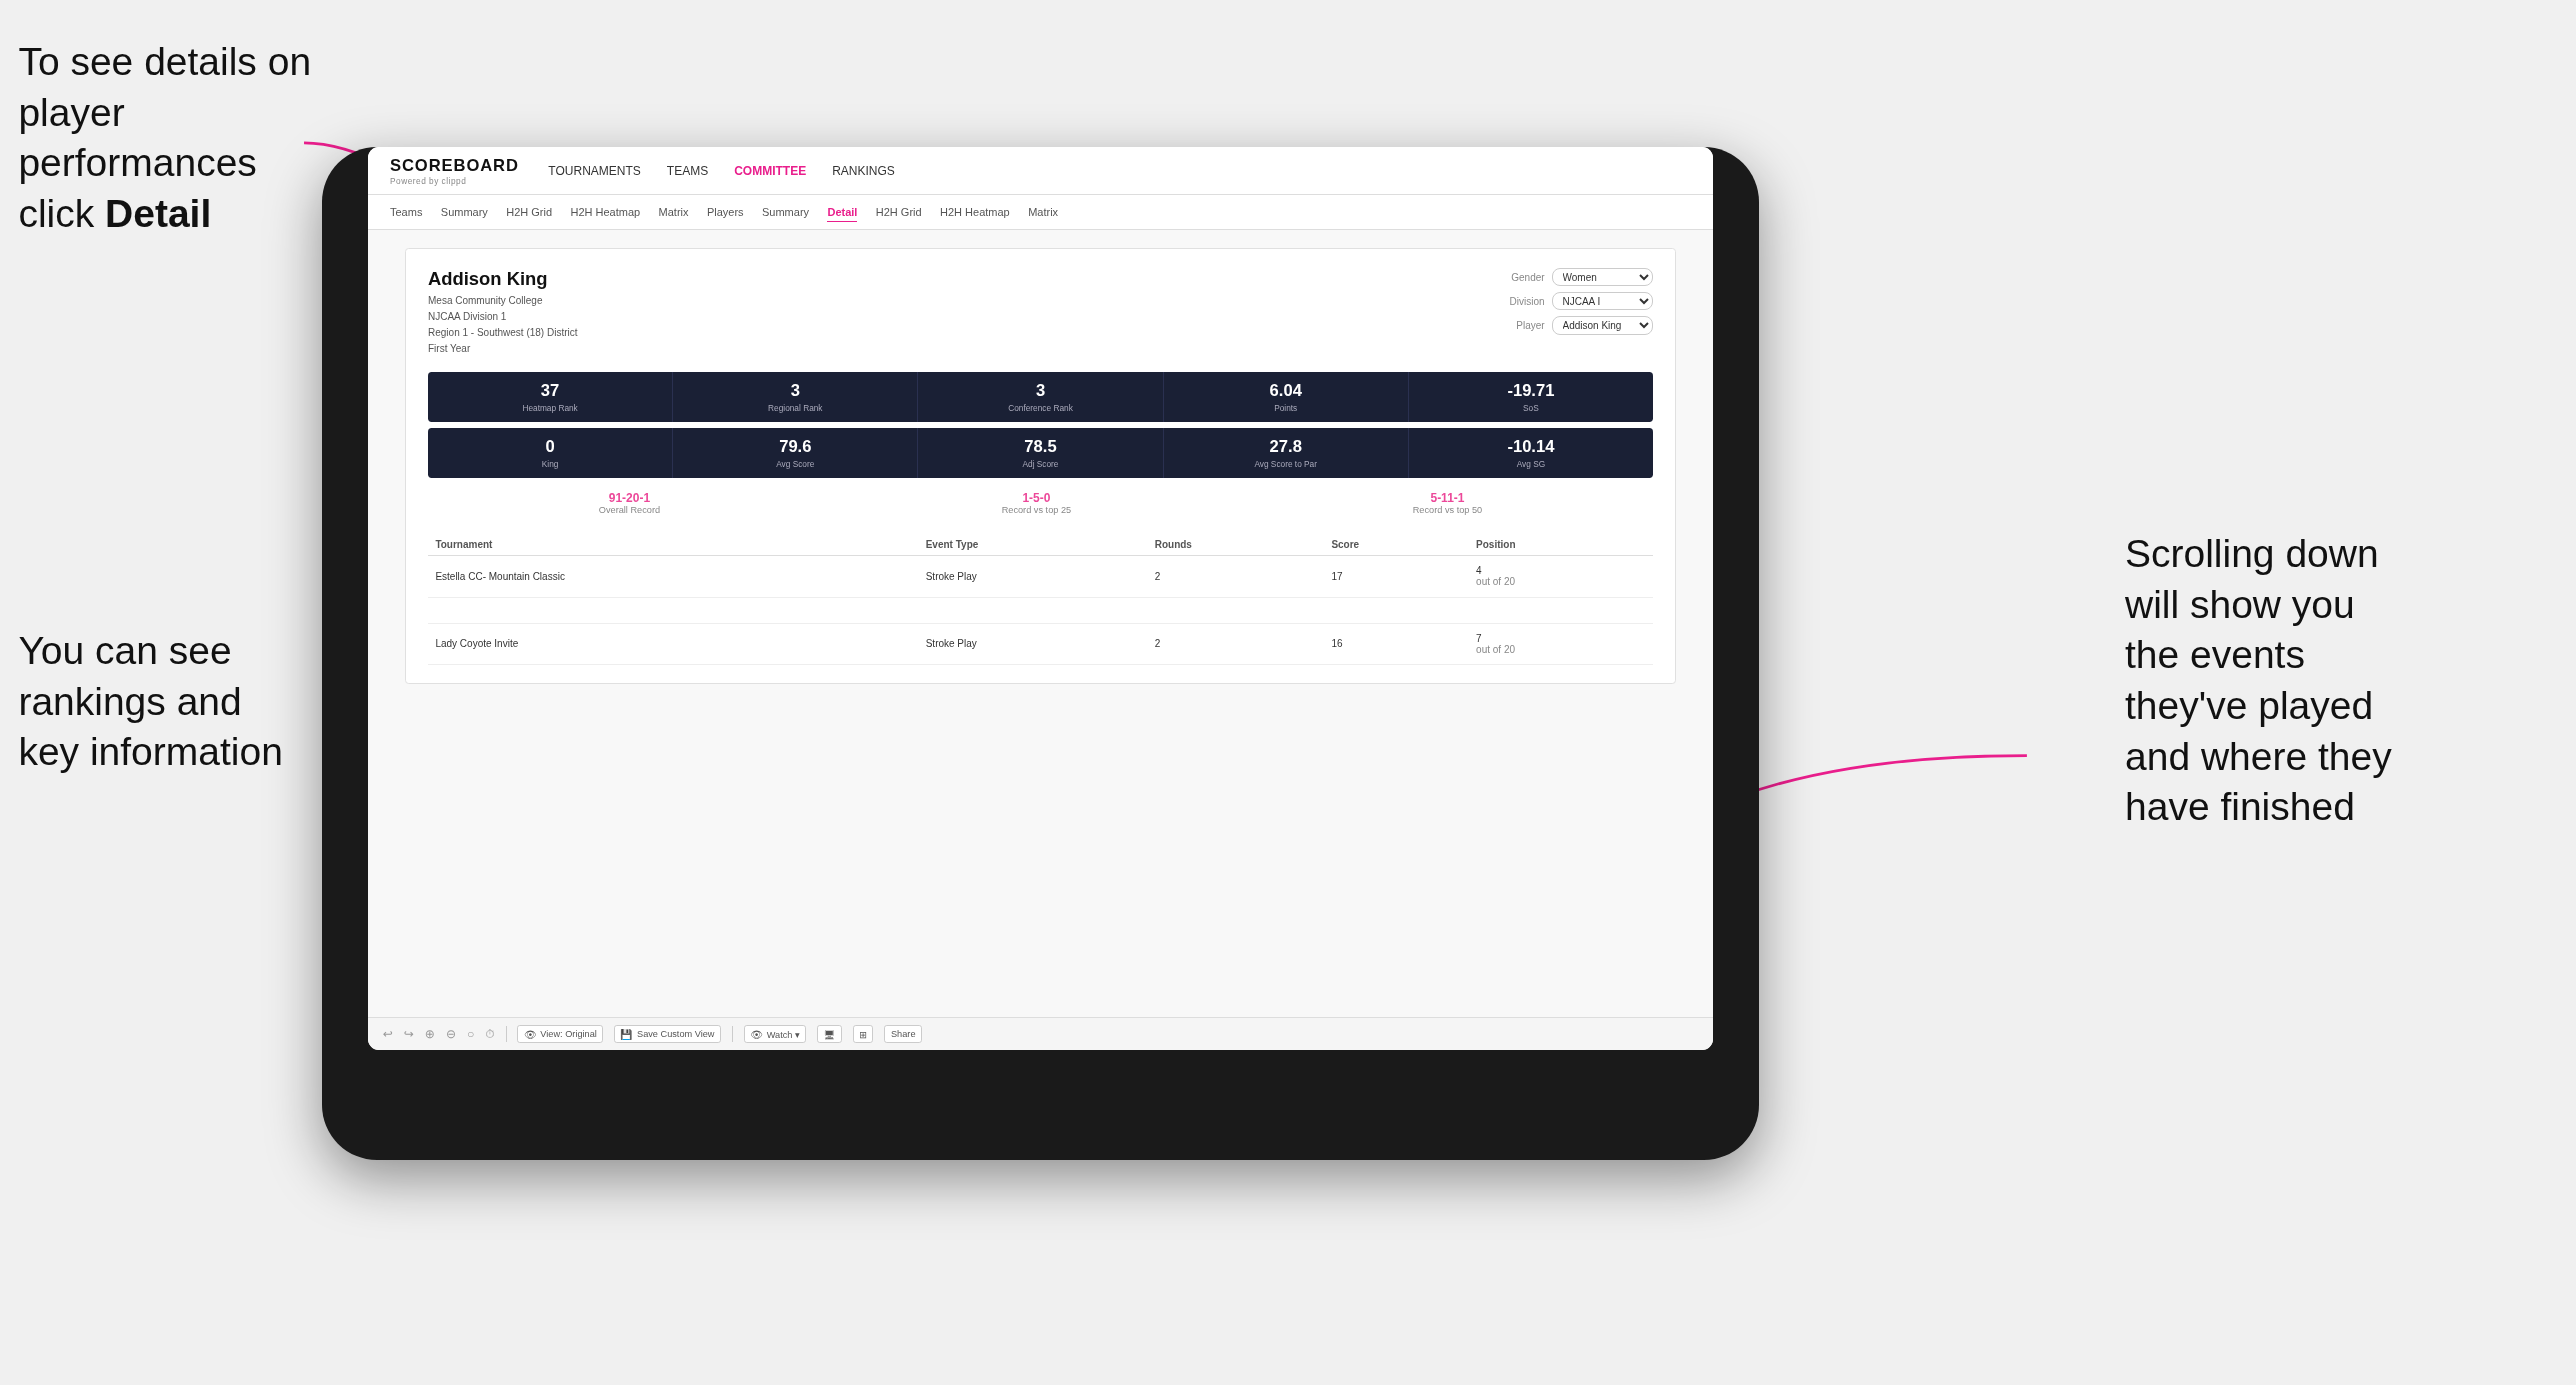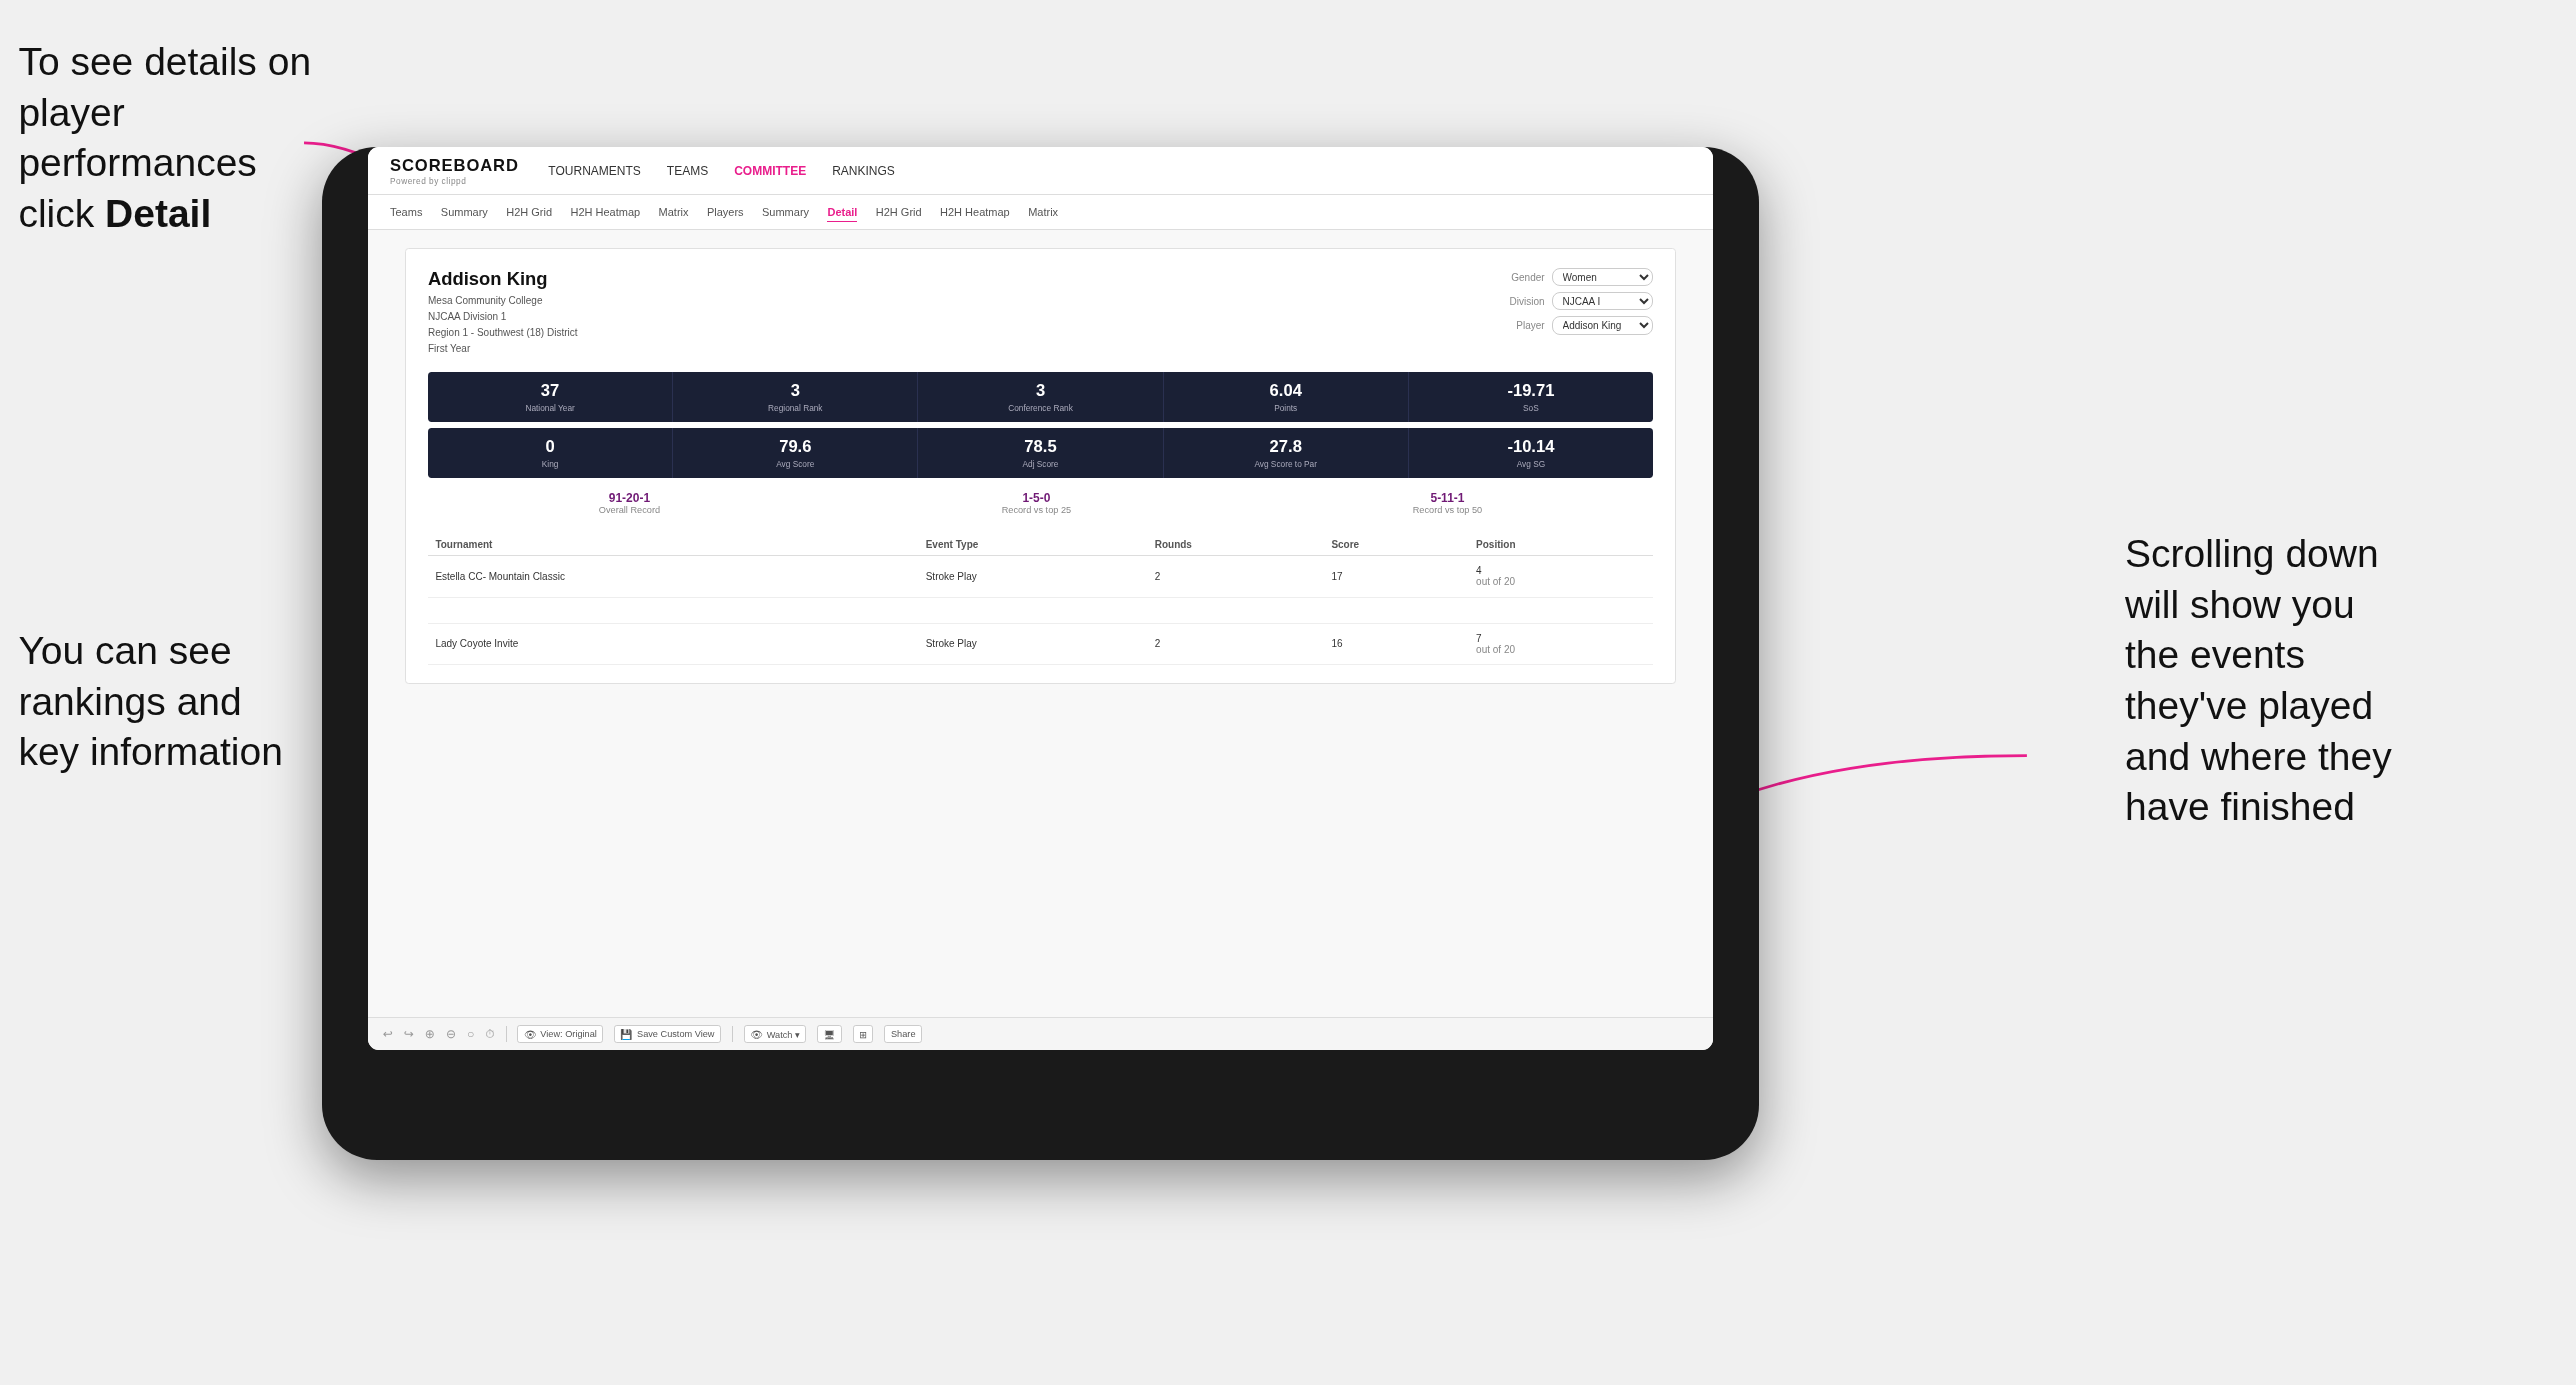"National Year" span.stat-label { text: National Year -> Heatmap Rank }
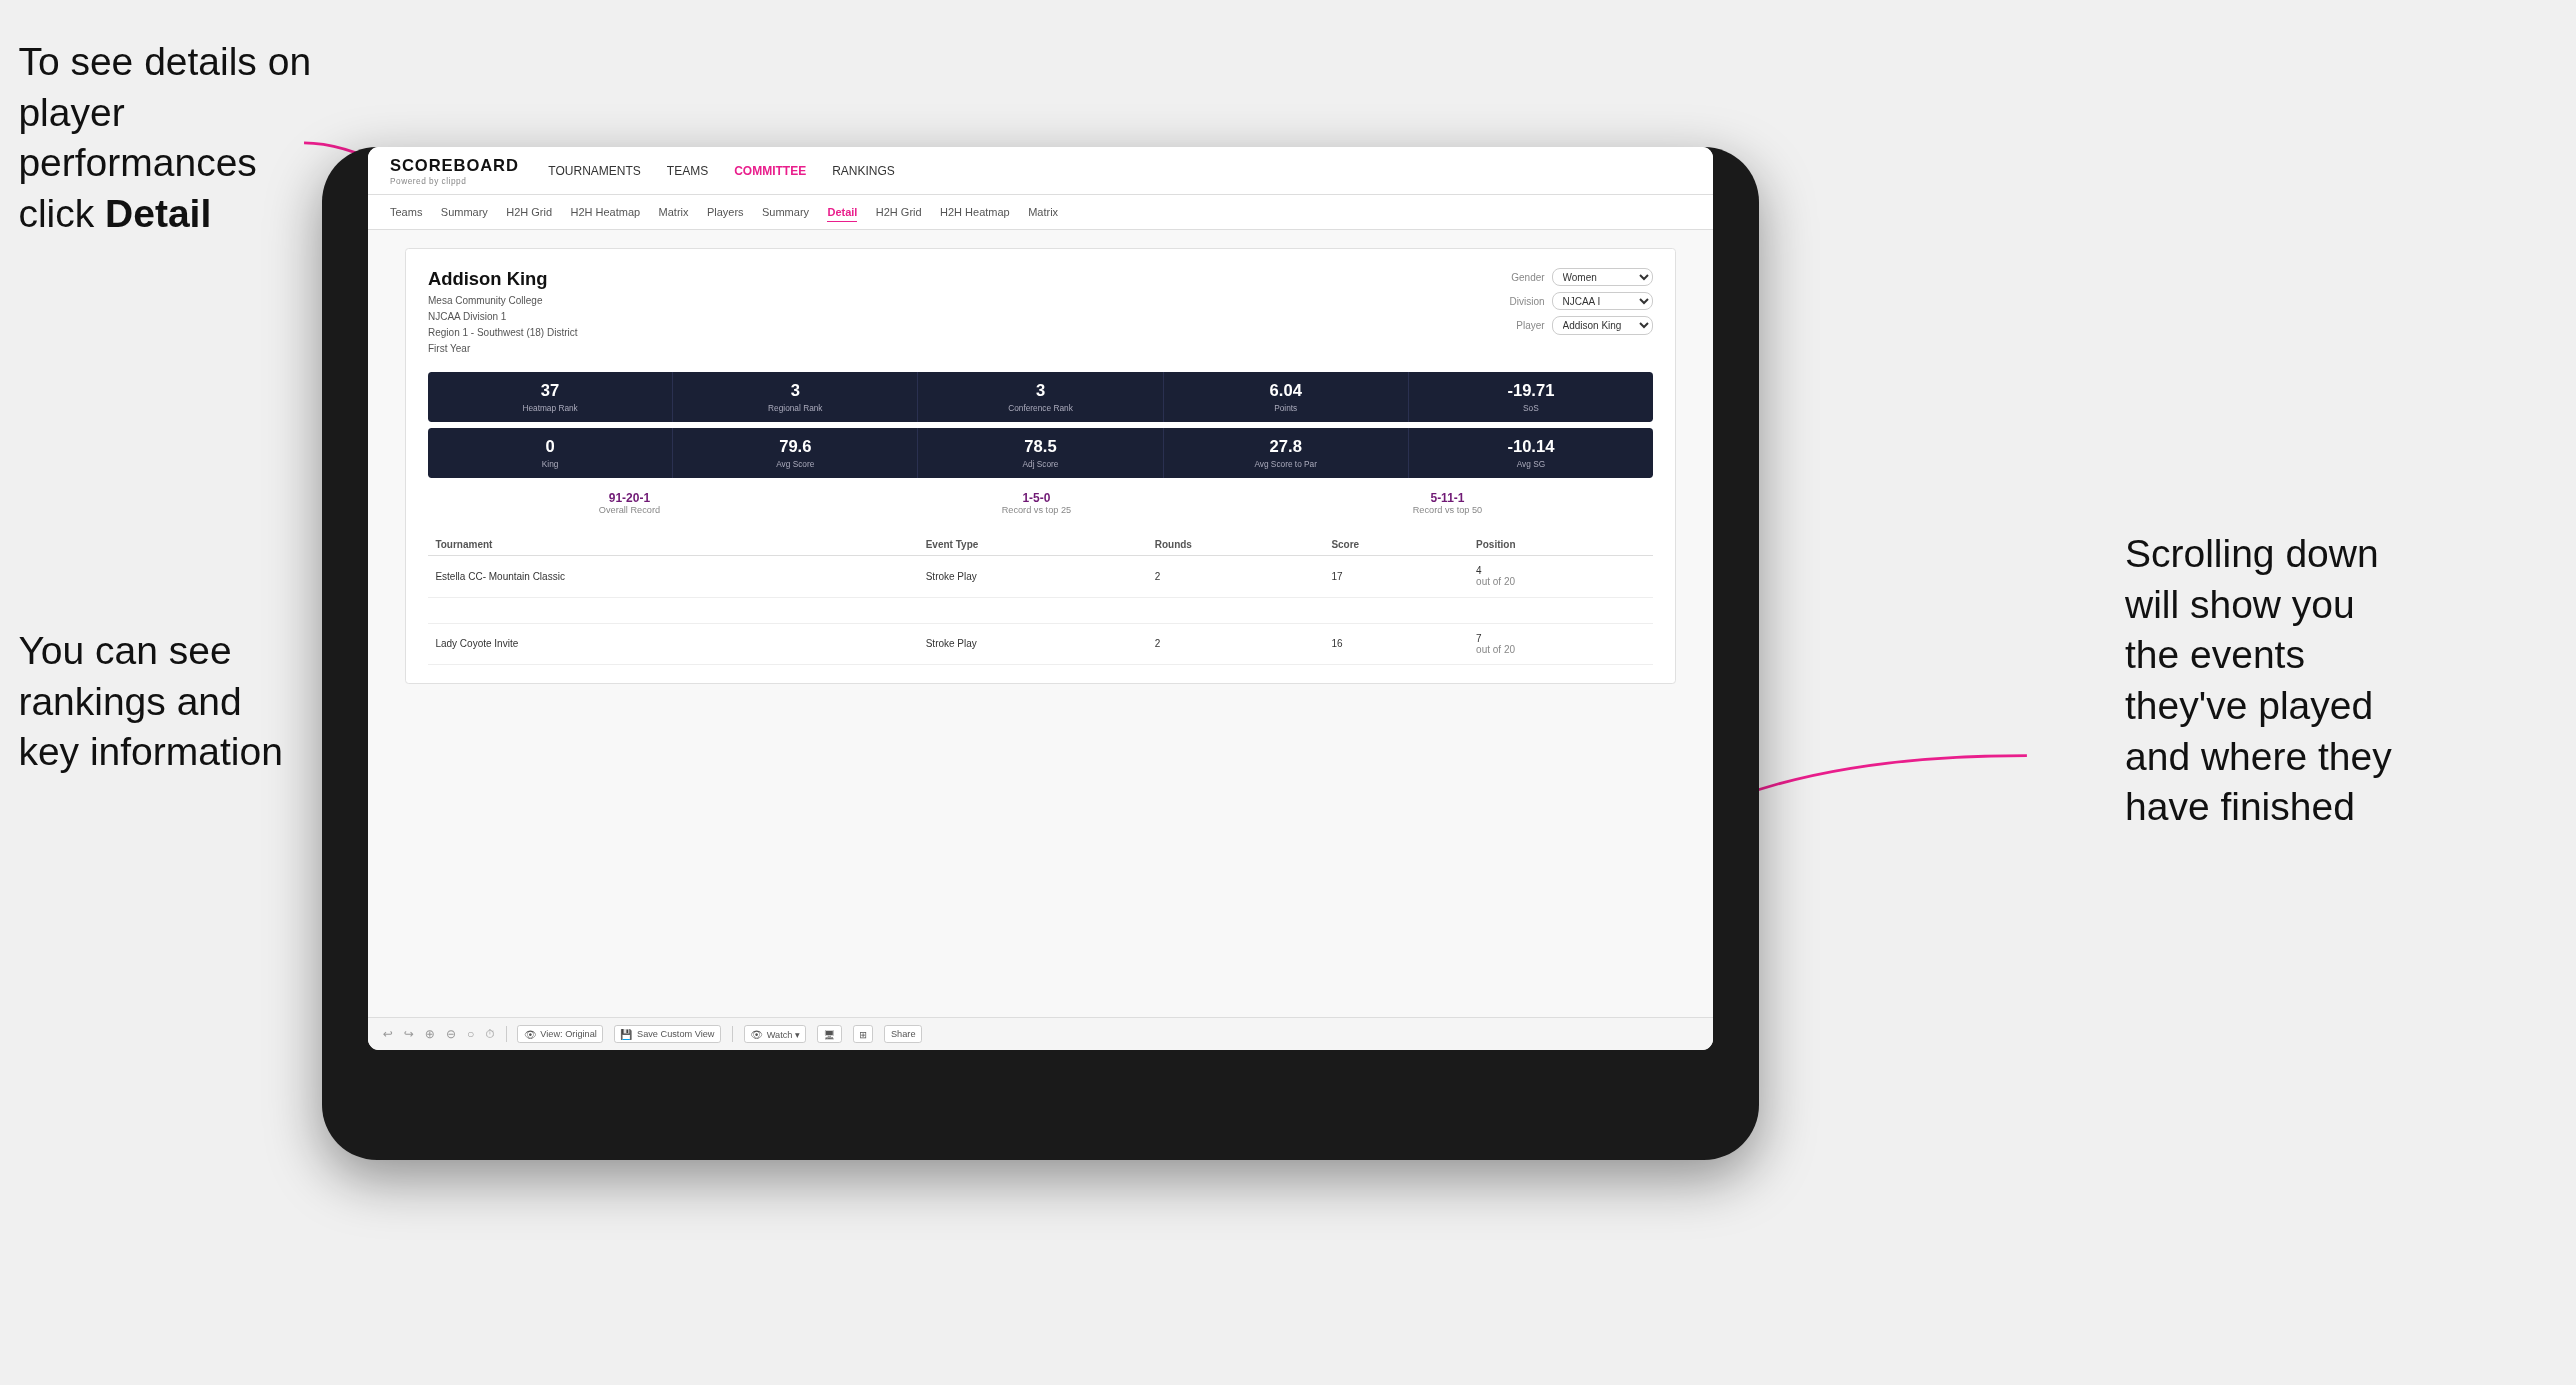"91-20-1" .record-value { color: #701a75 -> #ec4899 }
